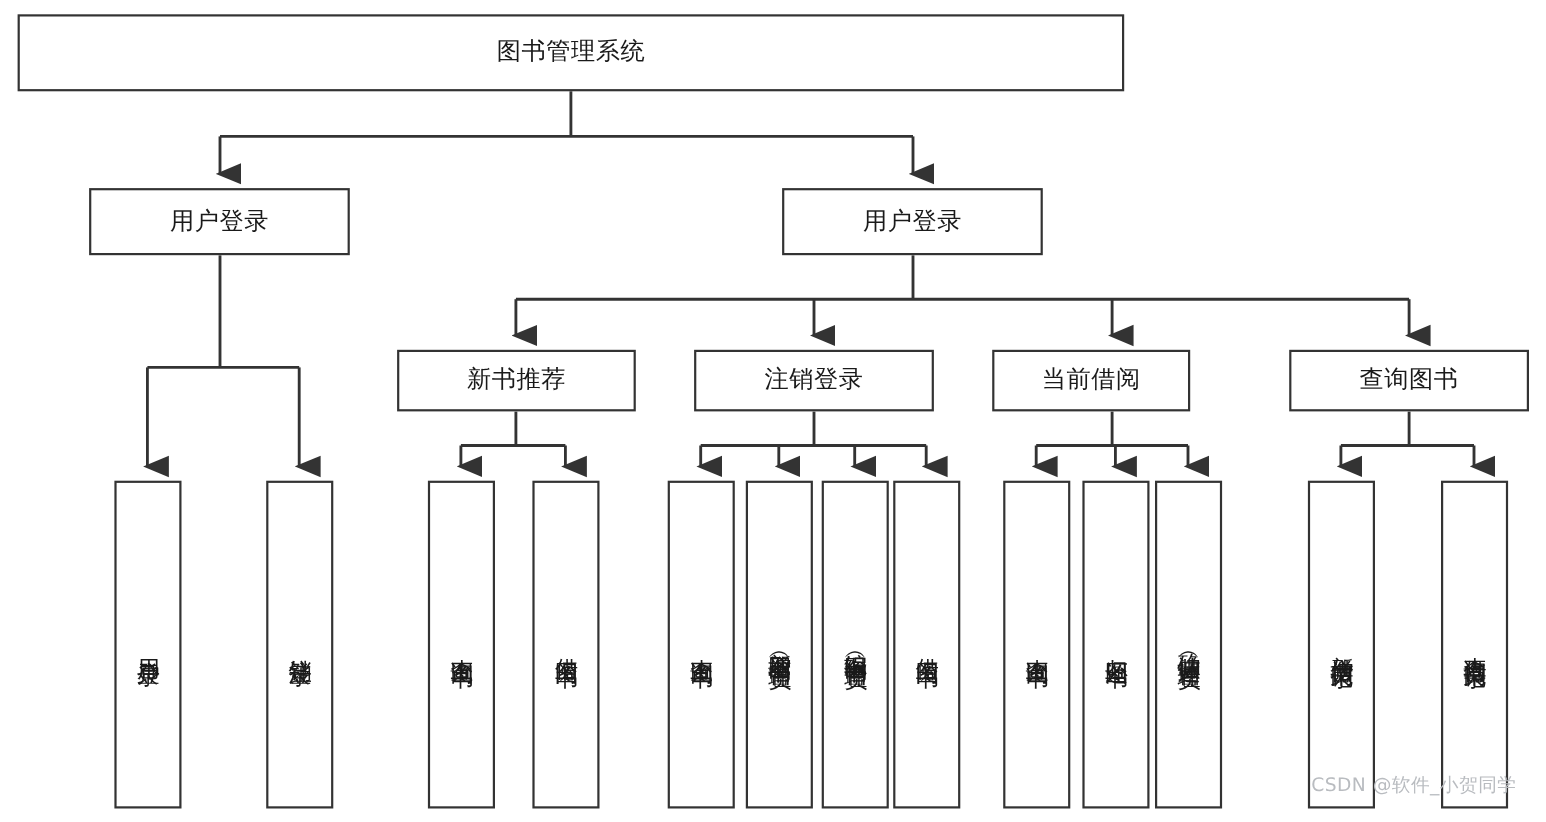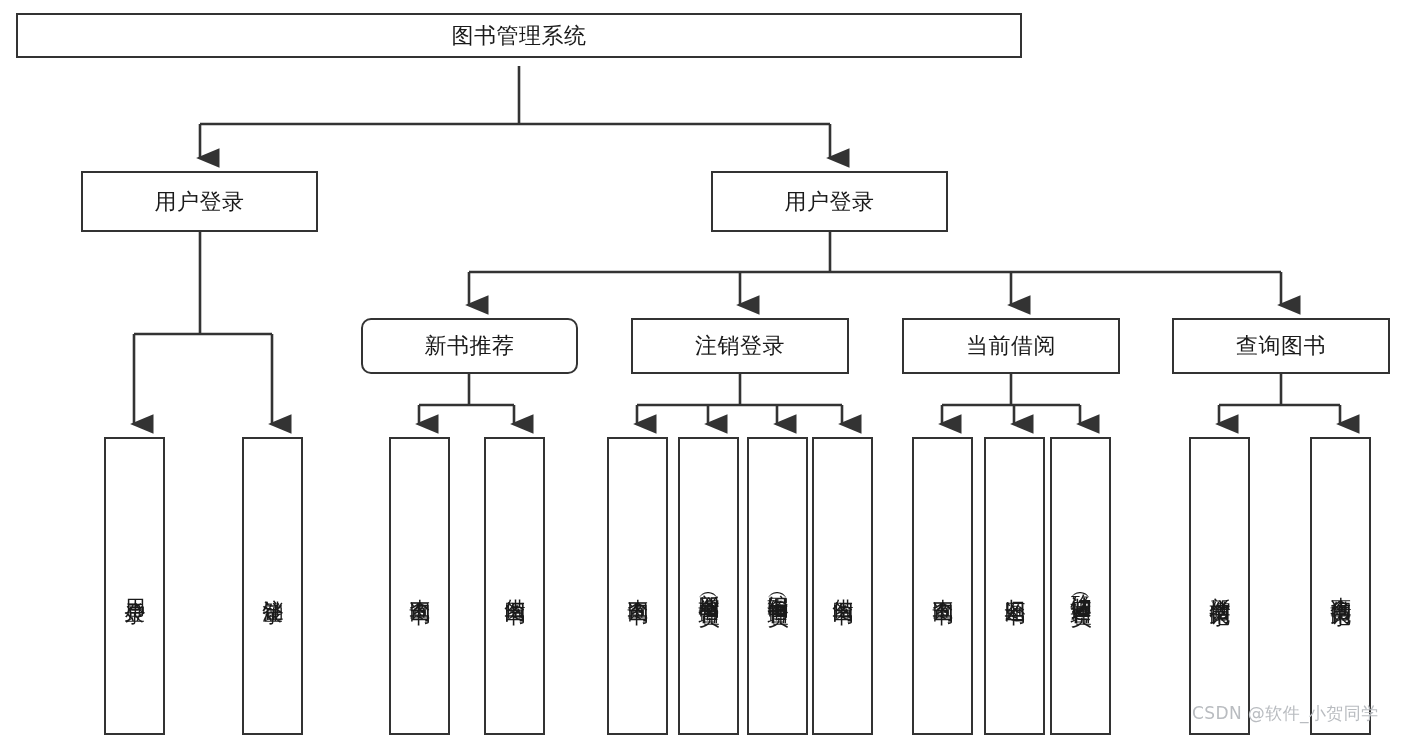"图书管理系统" div.node { height: 45px -> 70px }
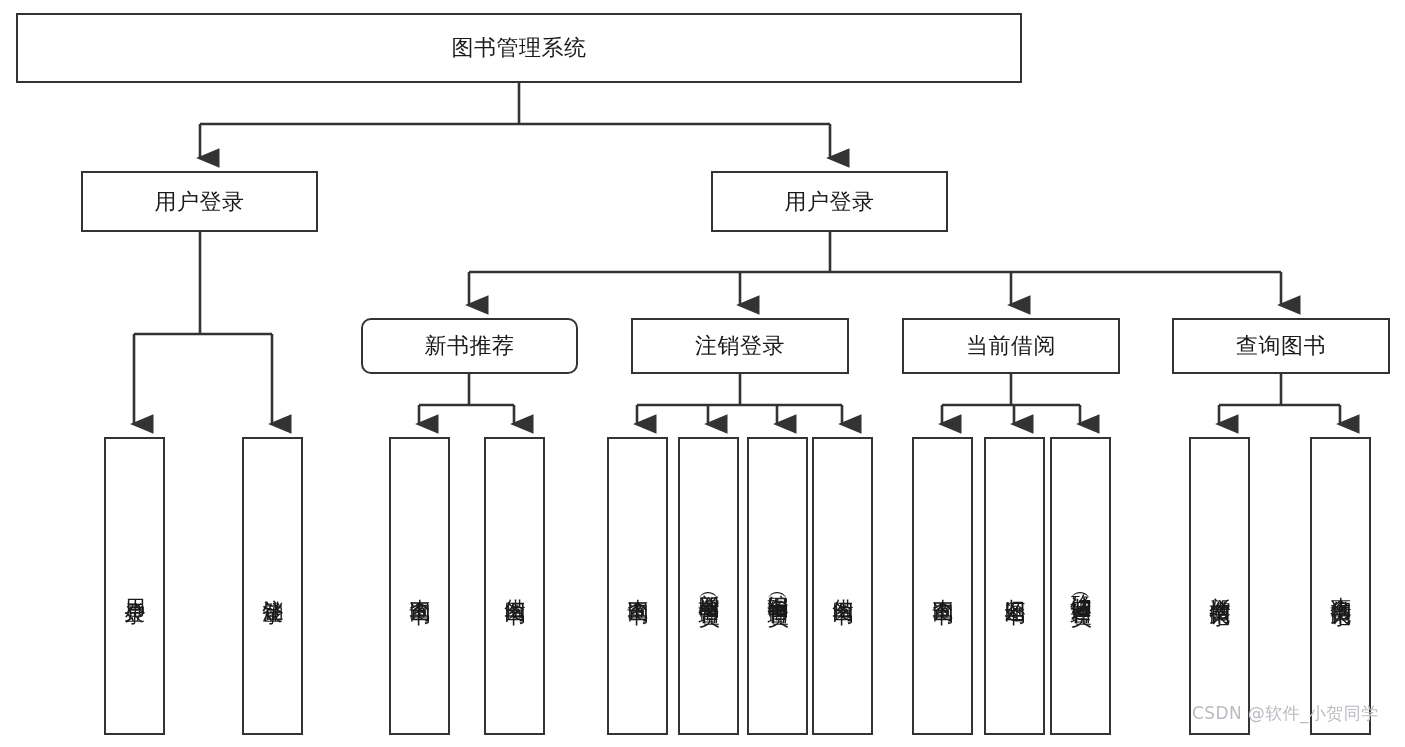"新书推荐" div.node { border-radius: 10px -> none }
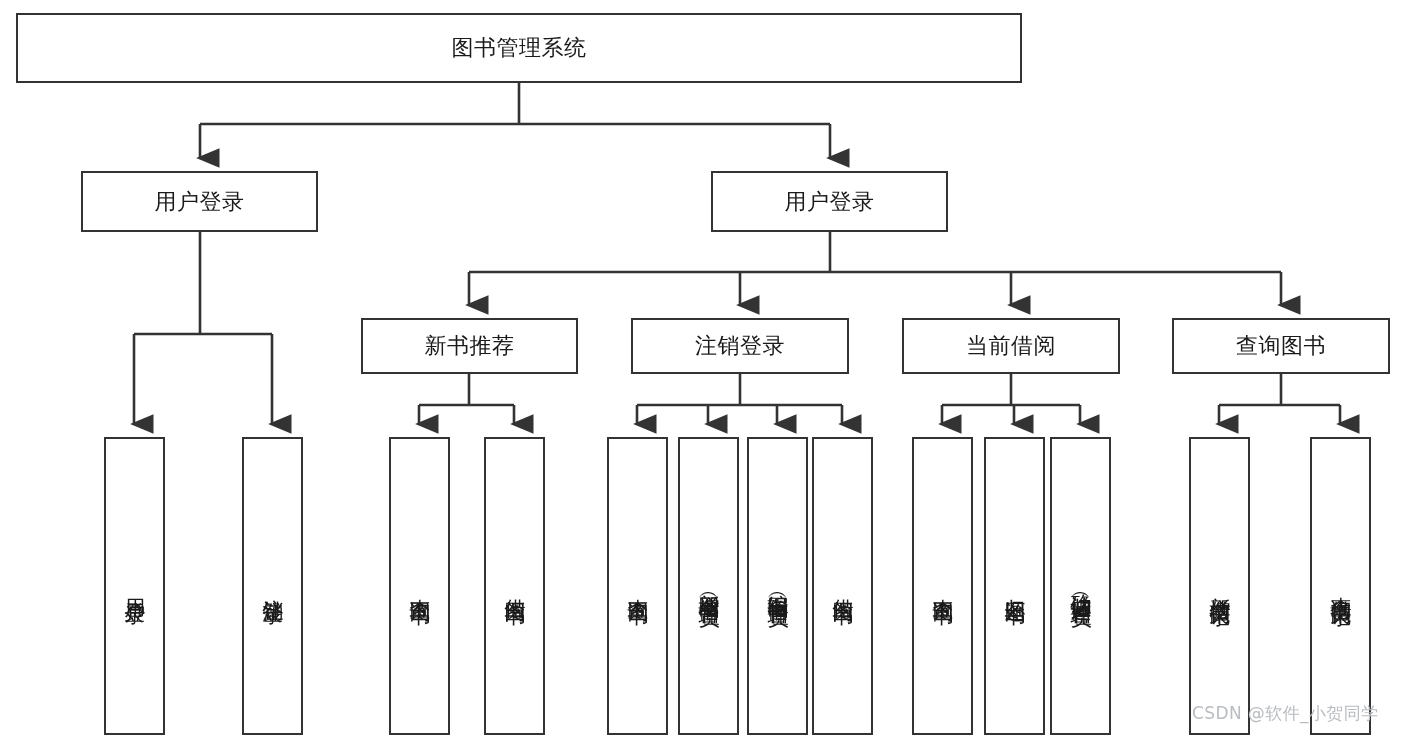"当前借阅" div.node { width: 218px -> 180px }
